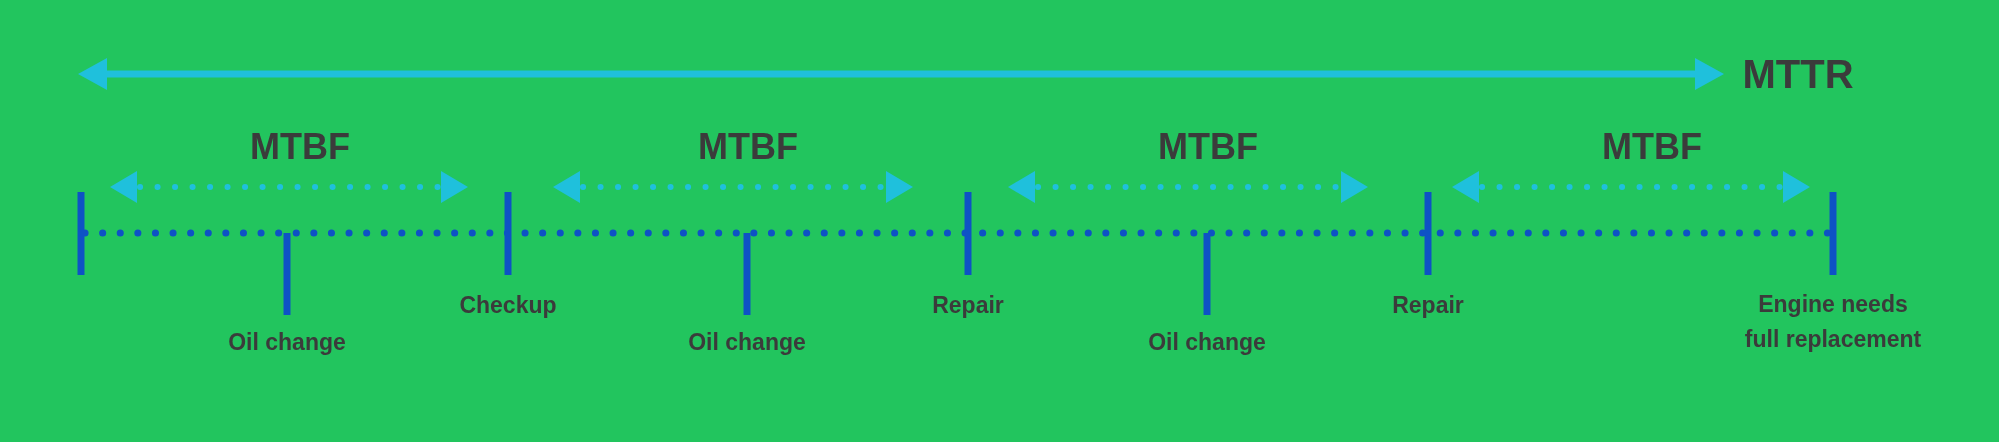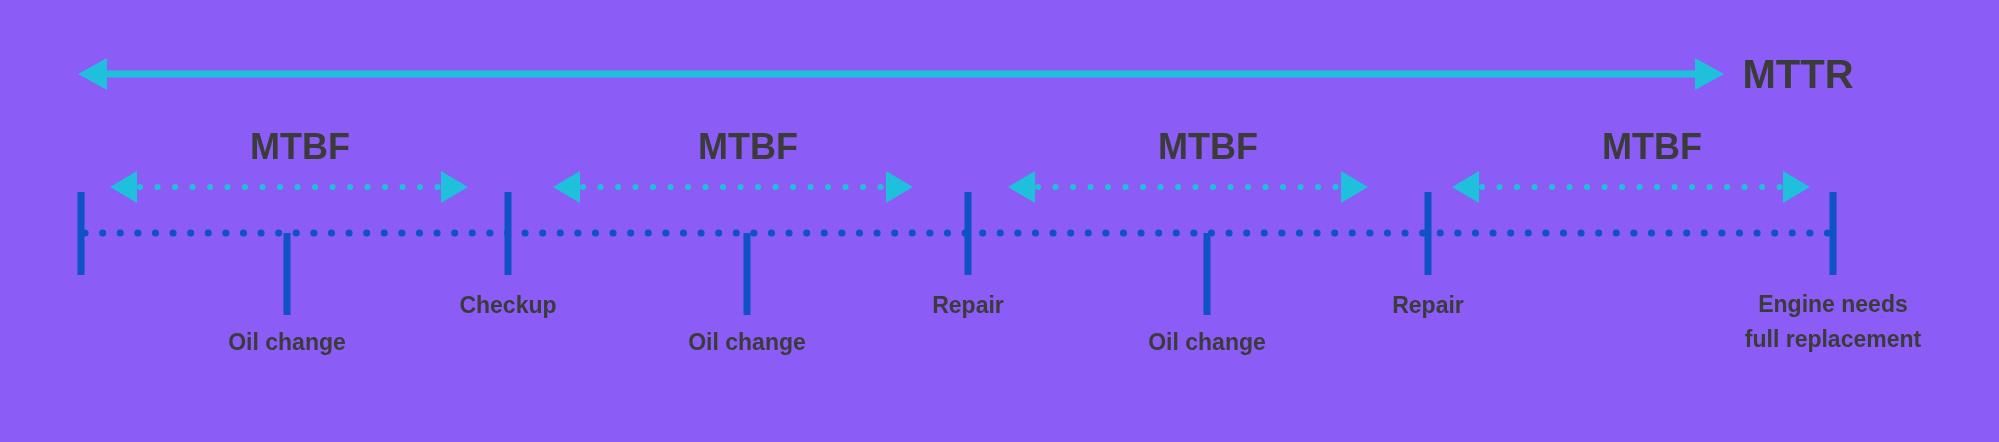"MTTR" .canvas { background: #8b5cf6 -> #22c55e }
